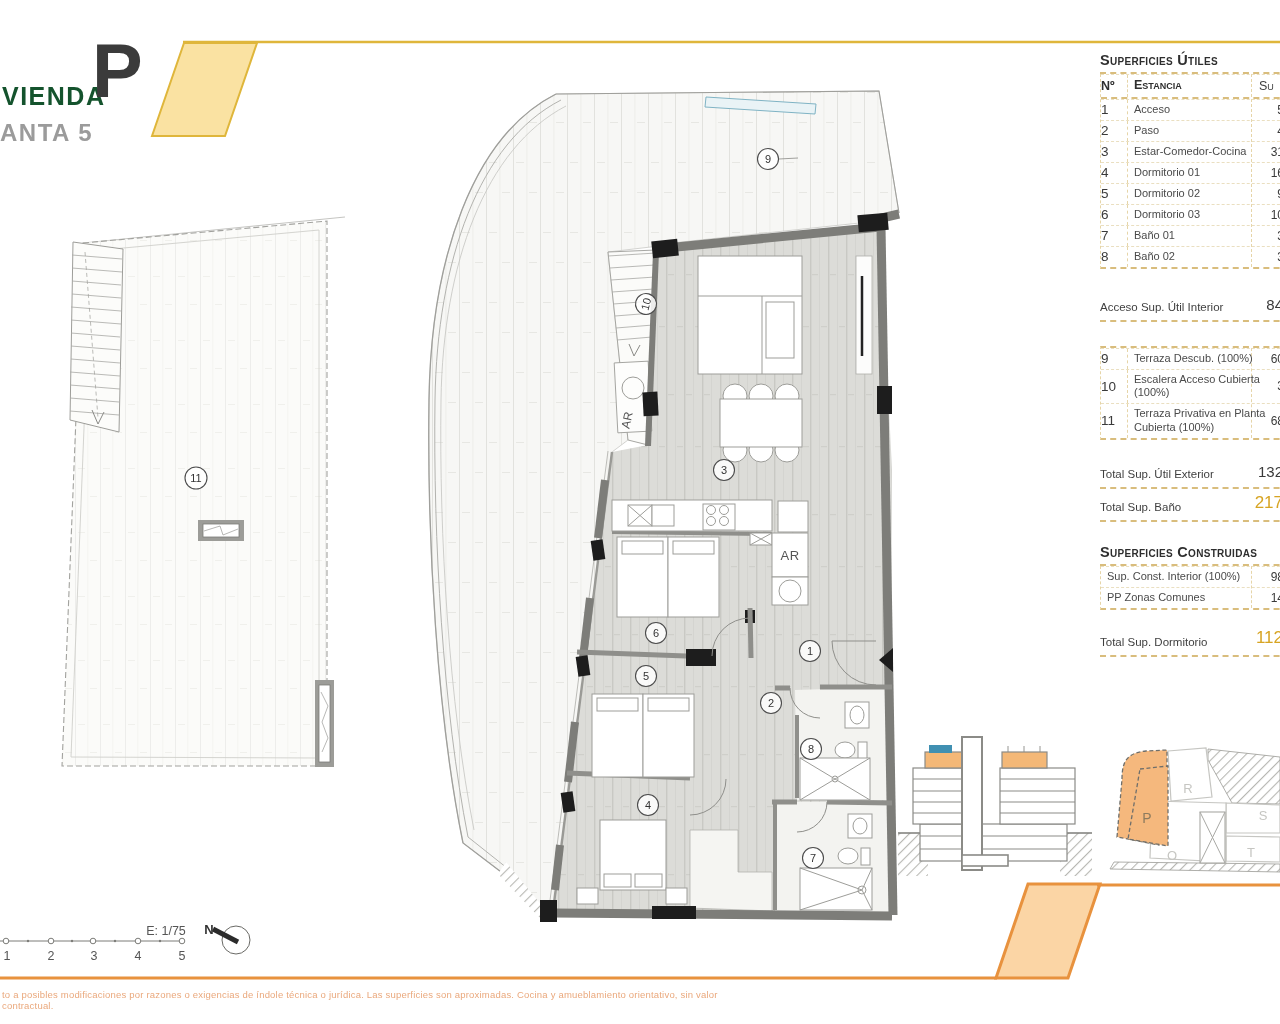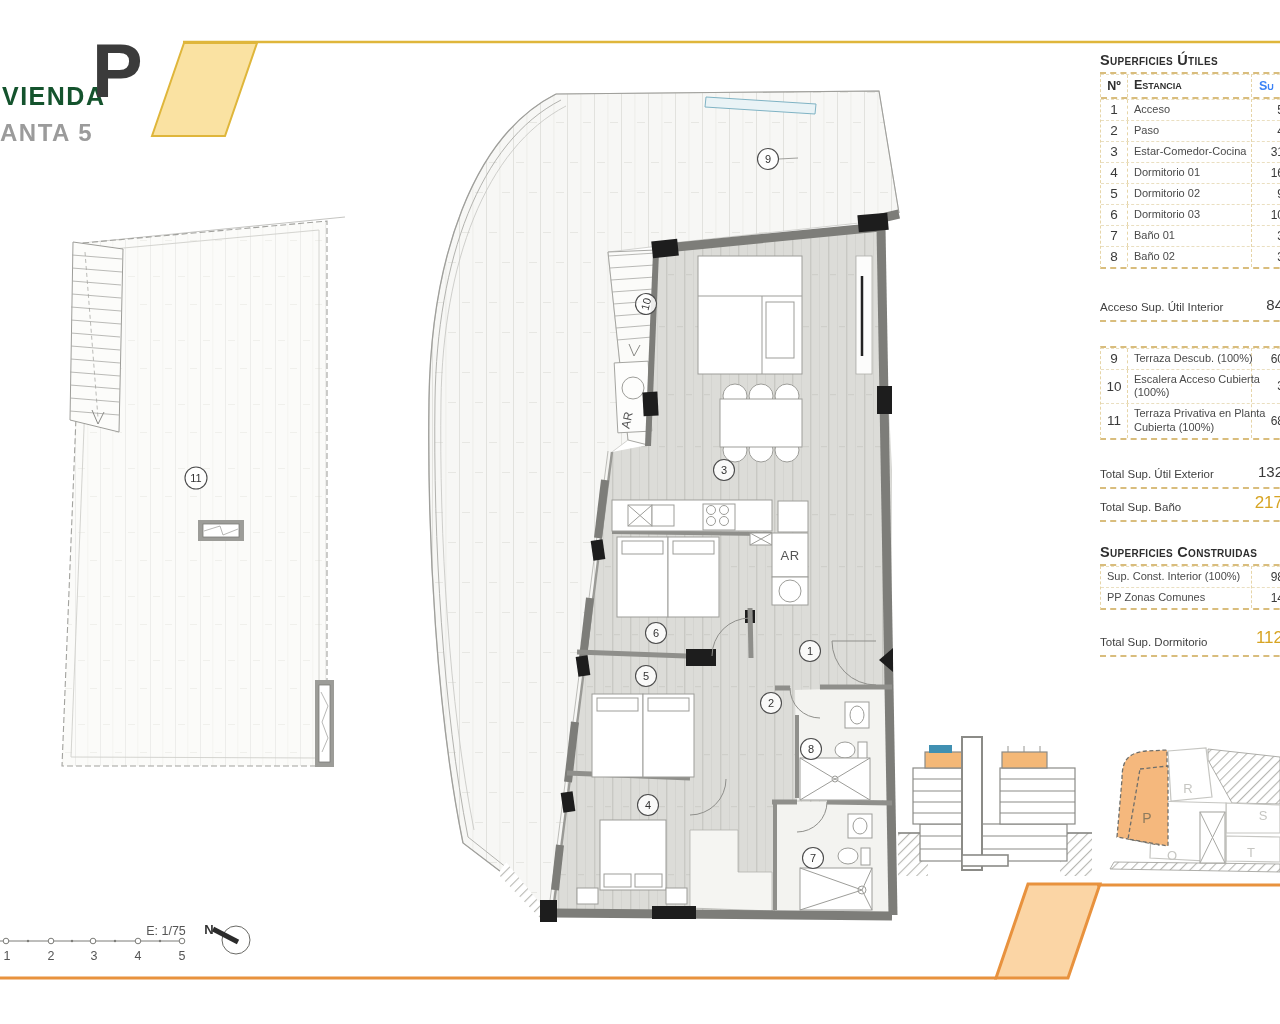"Nº" .tno { text-align: center -> left }
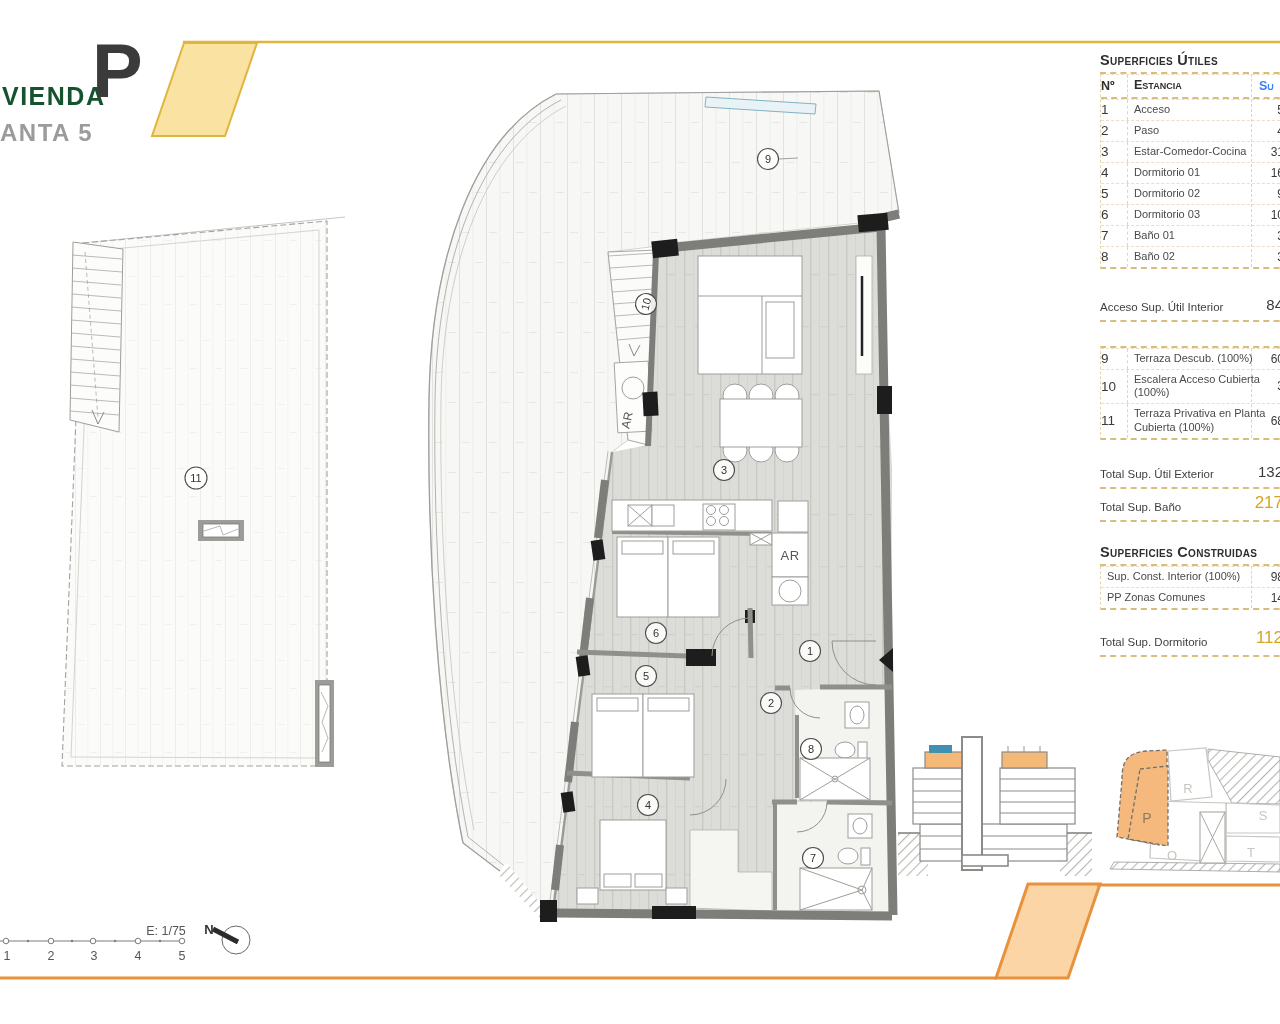"Su" .thval { color: #3b82f6 -> #404040; font-weight: bold -> normal }
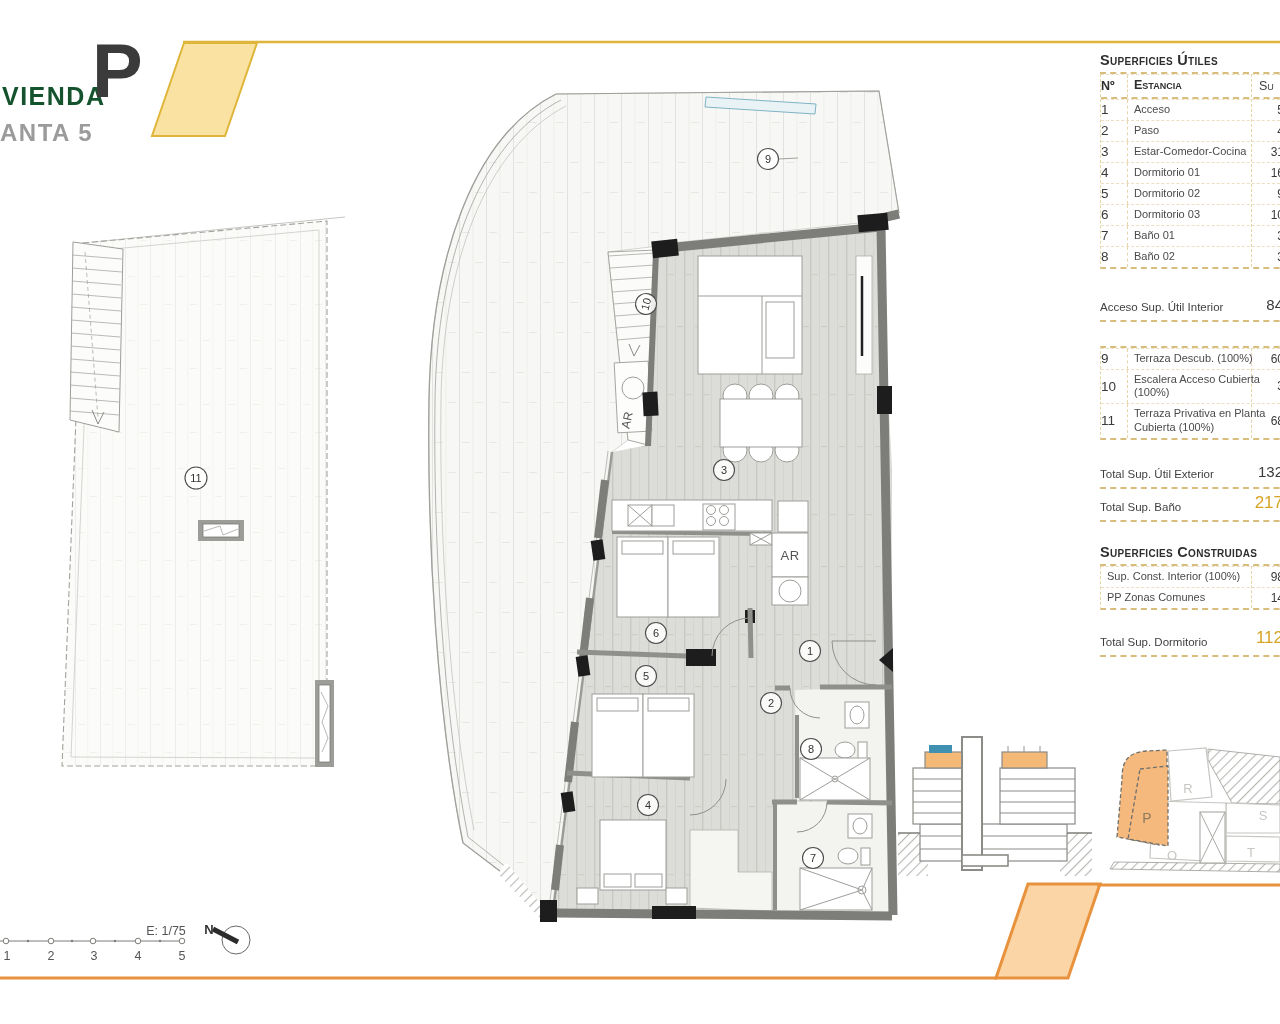"to a posibles modificaciones por" div.disclaimer { html: none -> <div>to a posibles modificaciones por razones o exigencias de índole técnica o jurídica. Las superficies son aproximadas. Cocina y amueblamiento orientativo, sin valor contractual.</div> }
